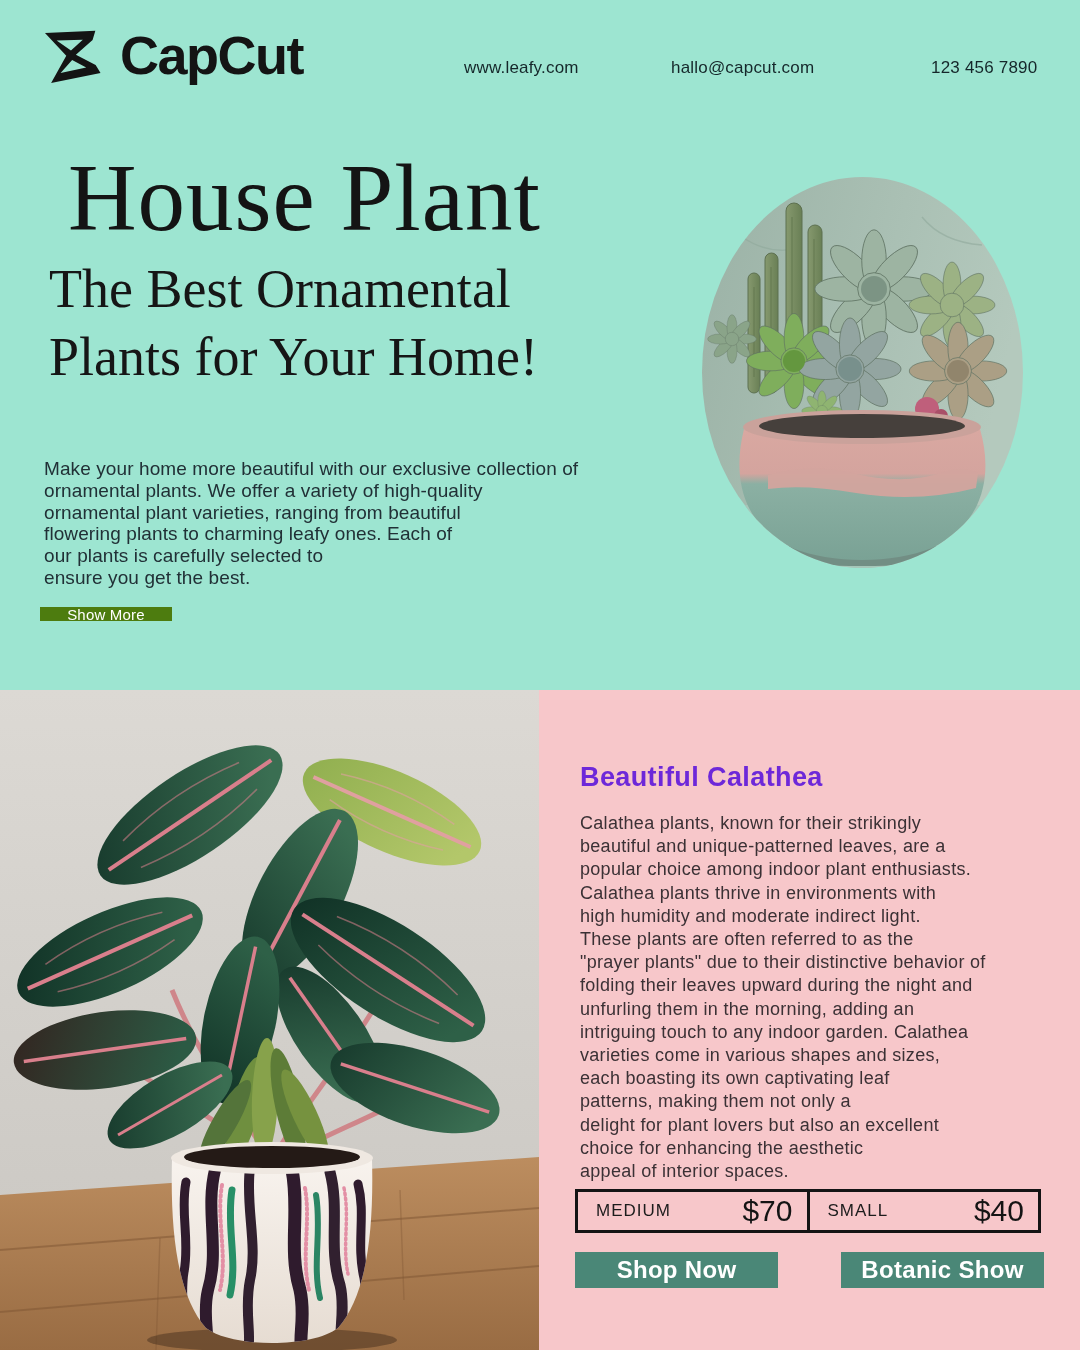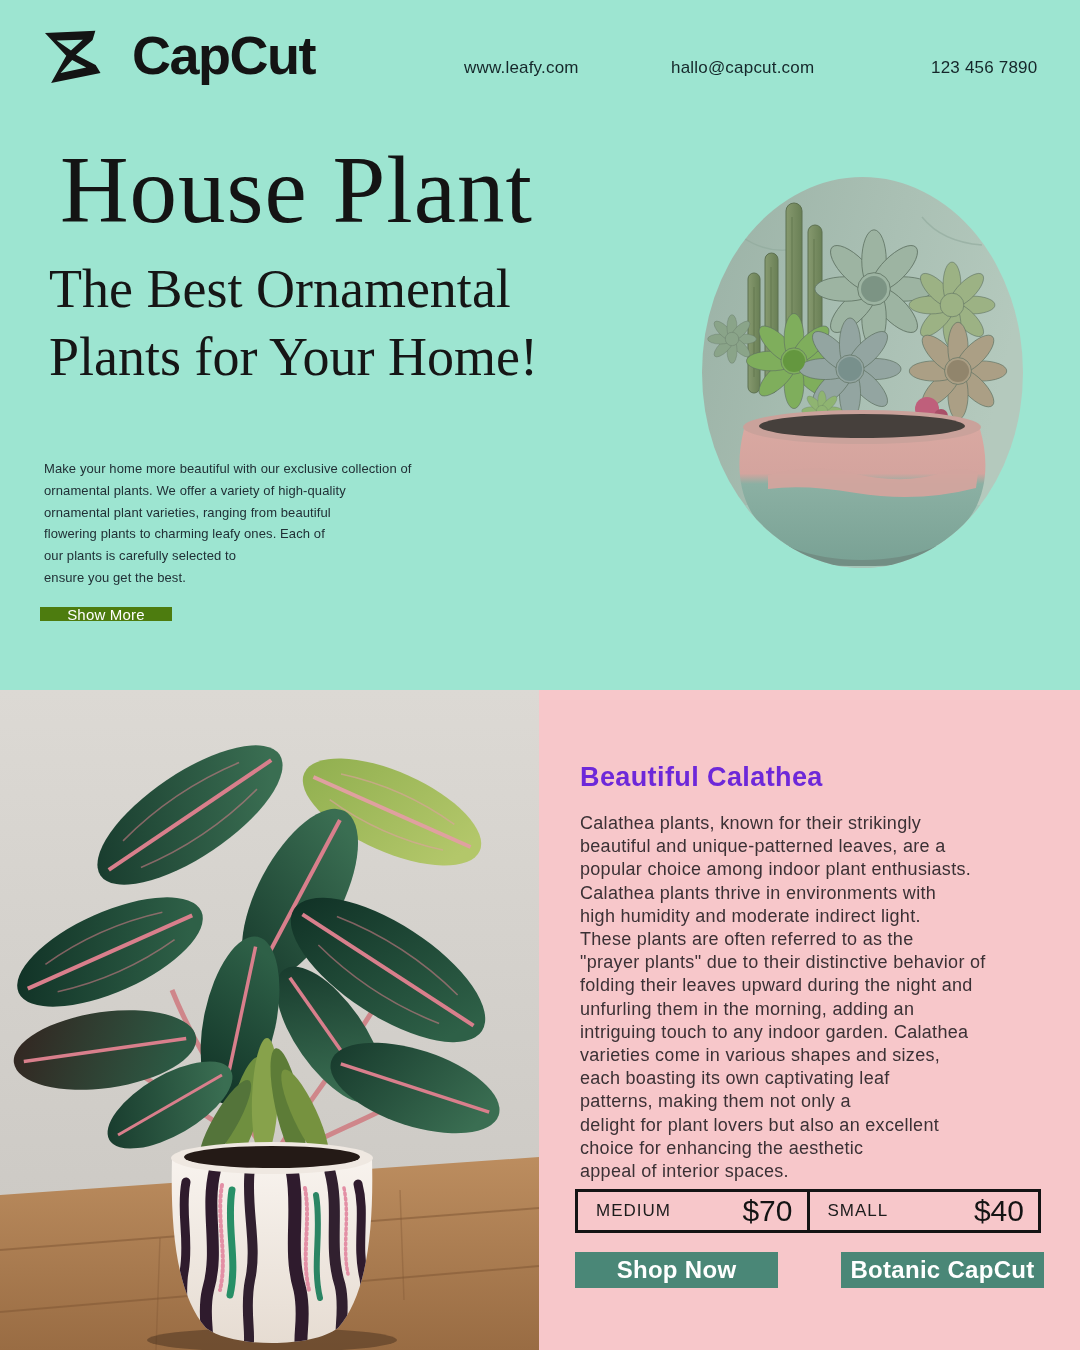"CapCut" .logo { gap: 26px -> 14px }
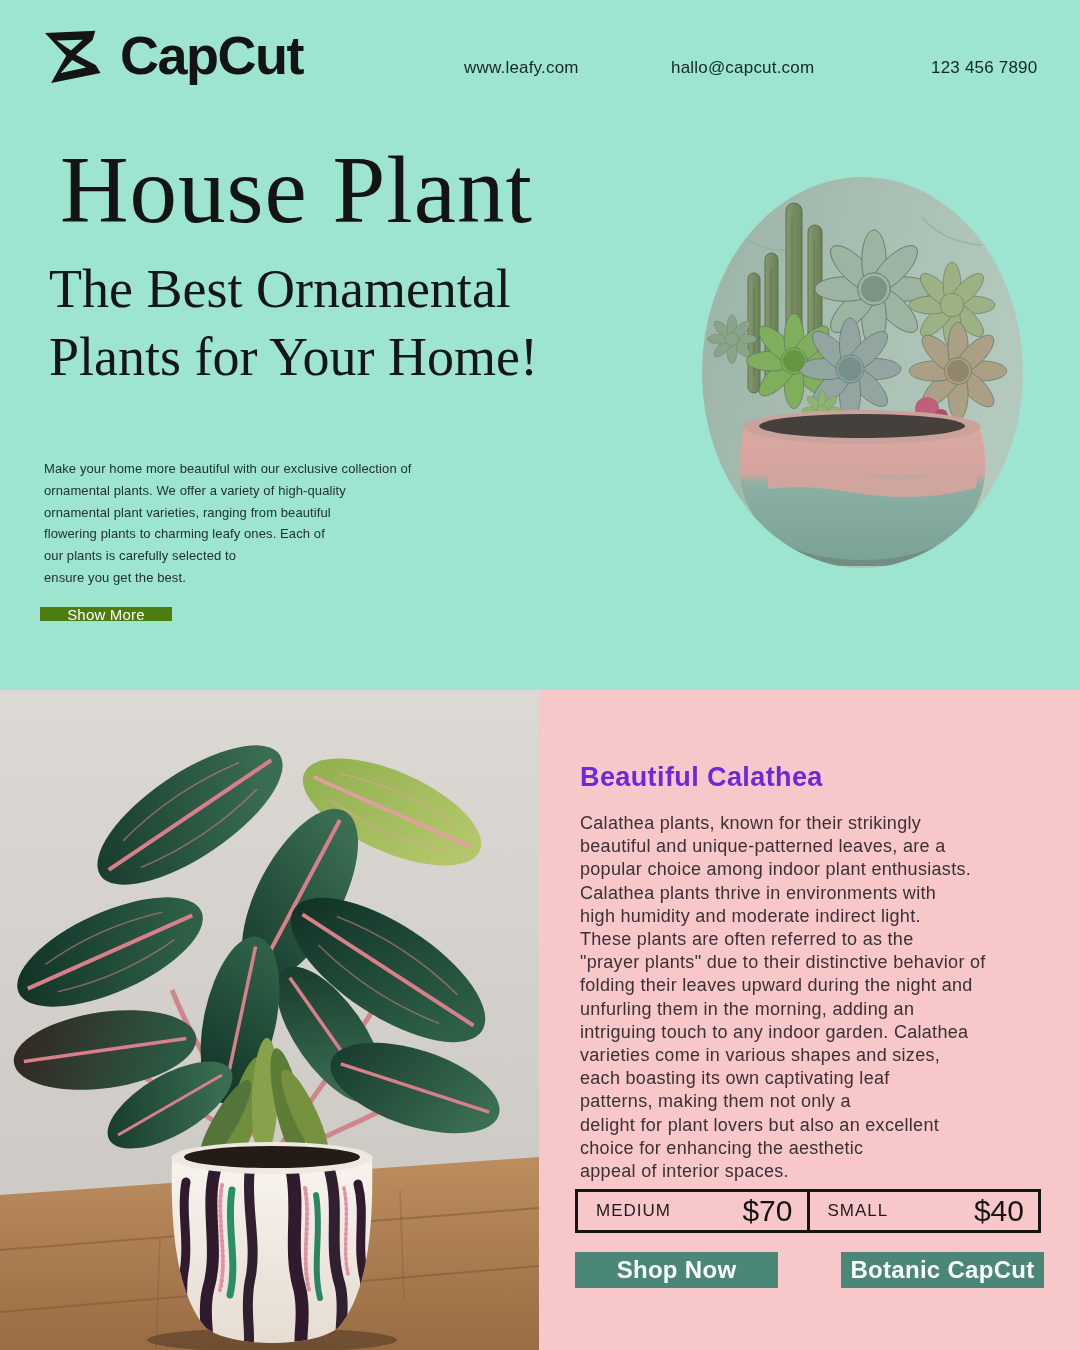"House Plant" h1.abs { margin: 0 -> 8px }
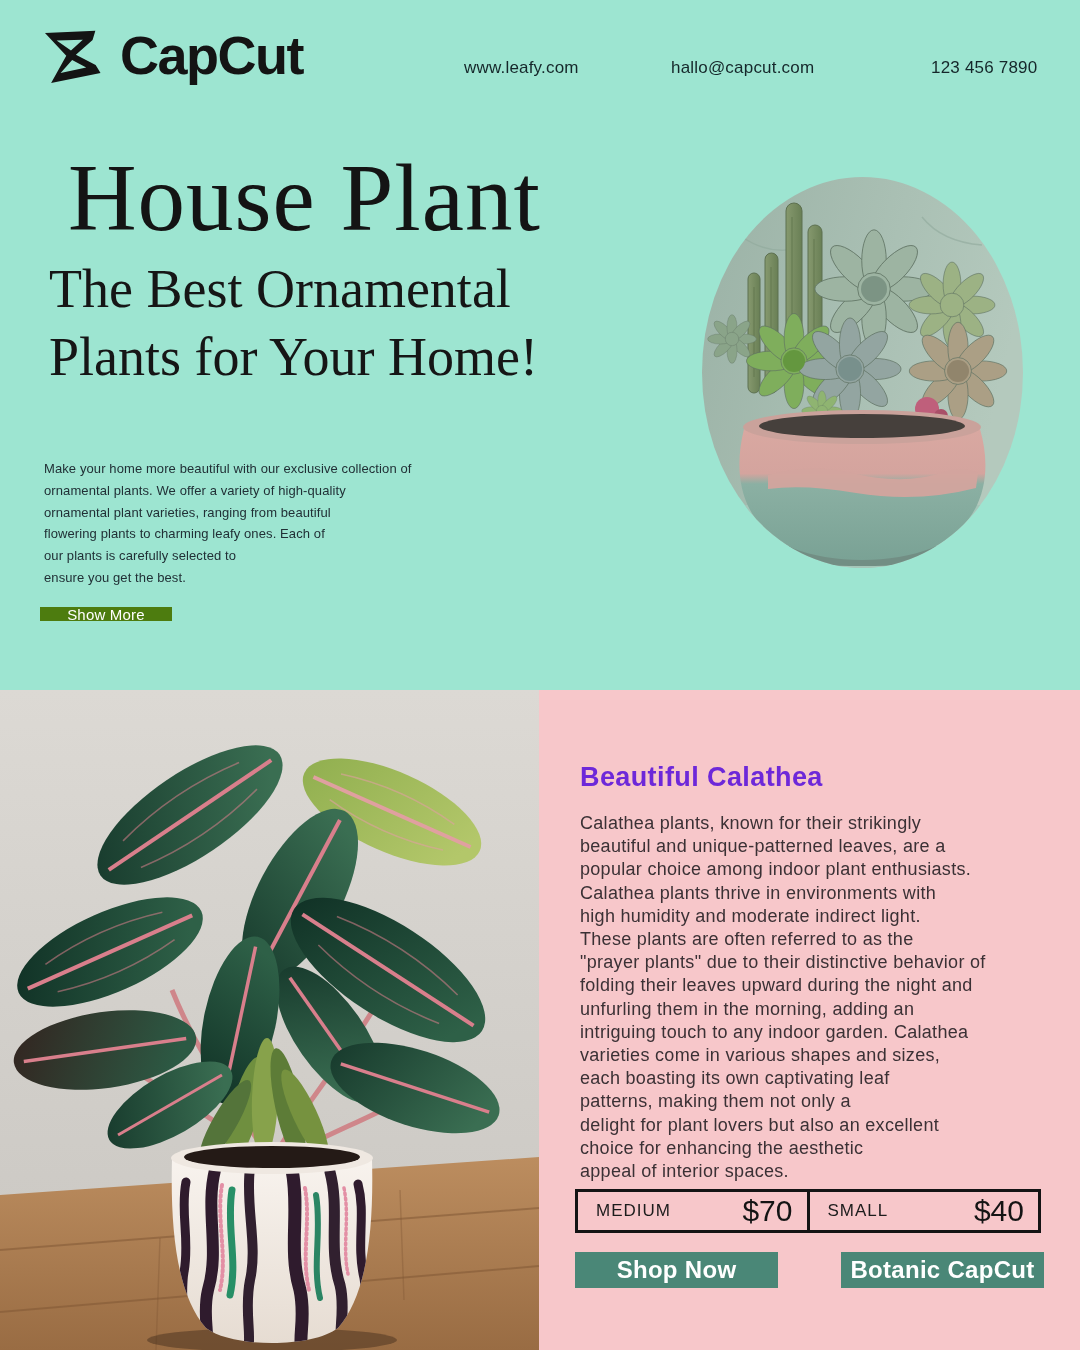"Make your home more beautiful" .hero-desc { font-size: 13px -> 19px }
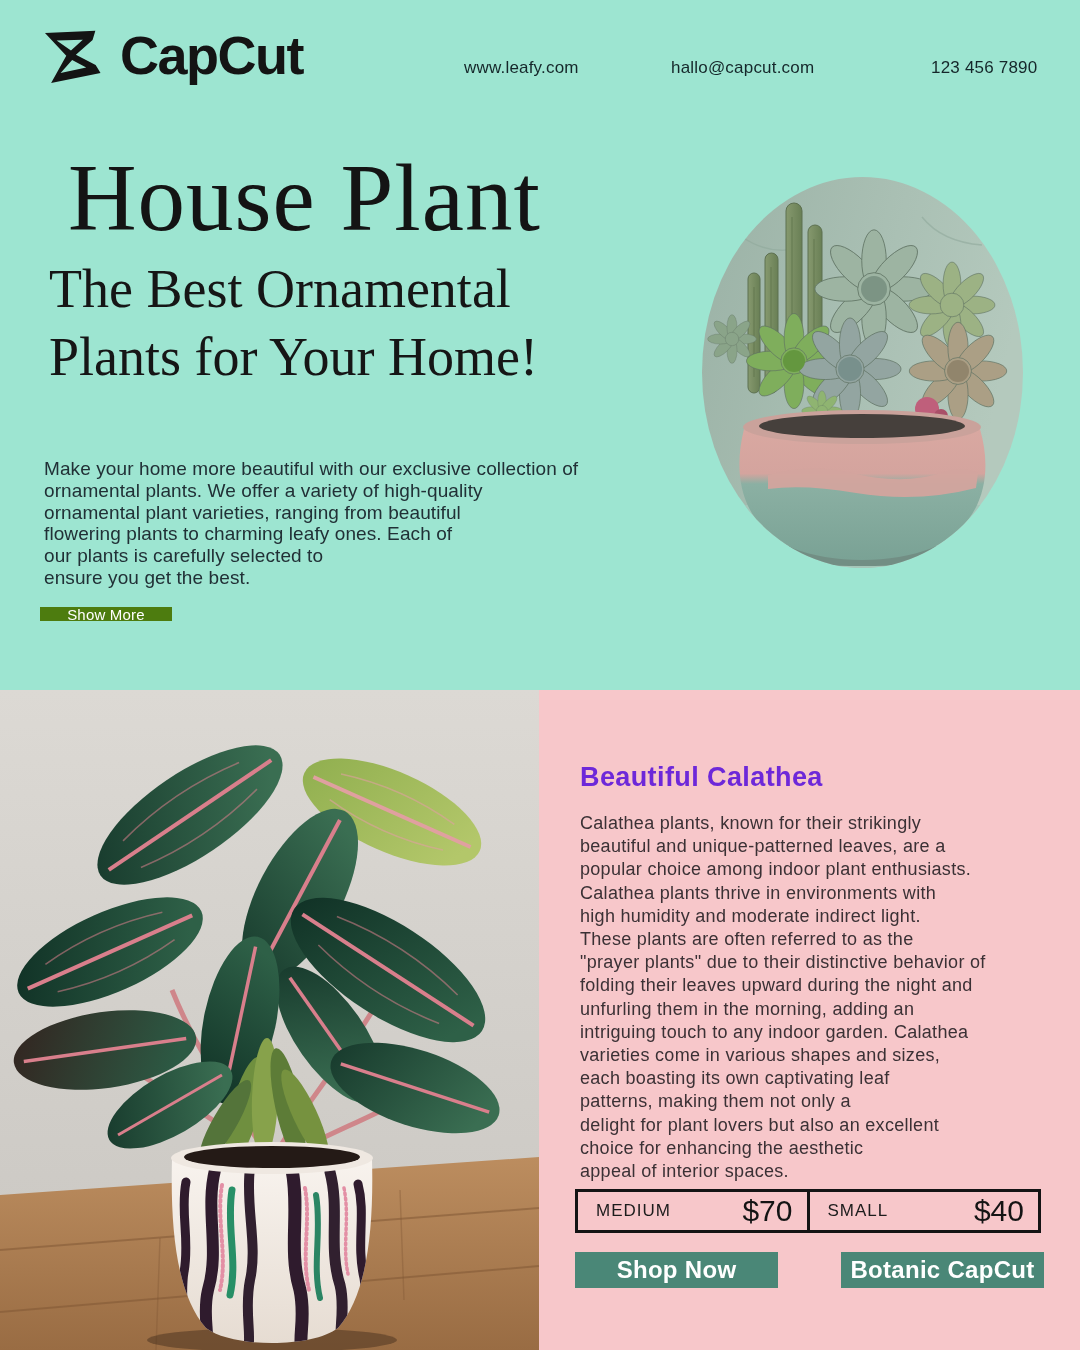"Botanic CapCut" button.abs { text: CapCut -> Show }
